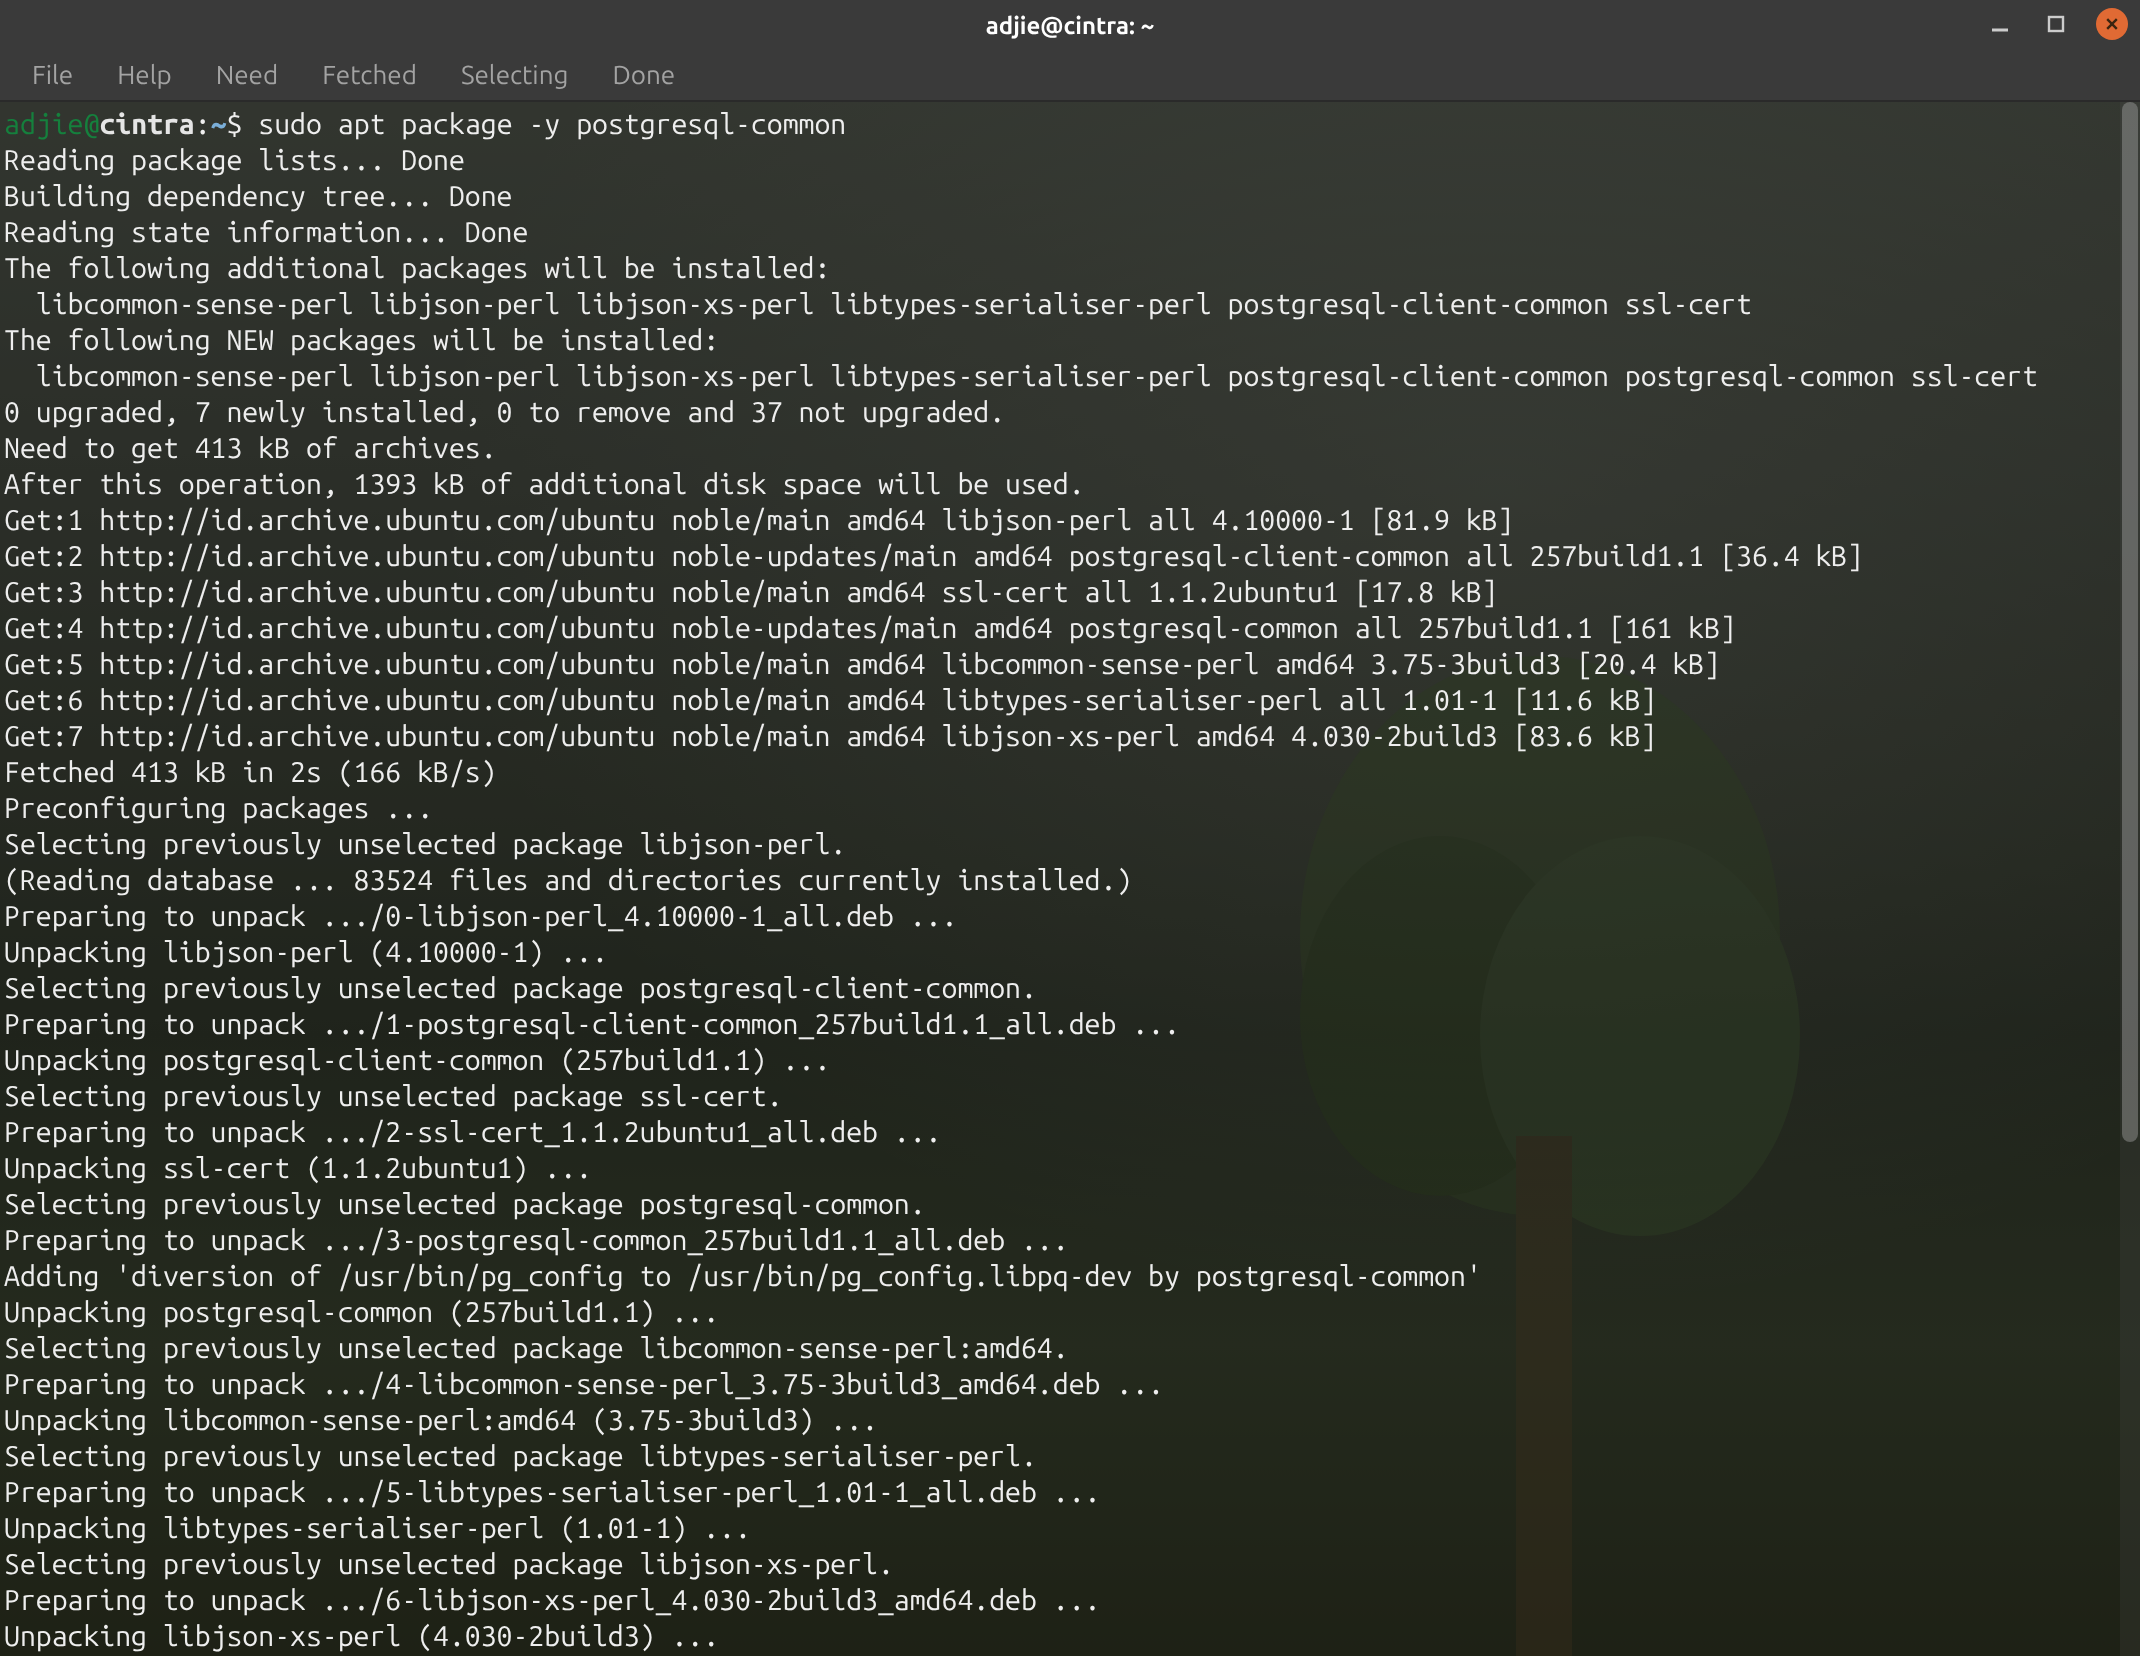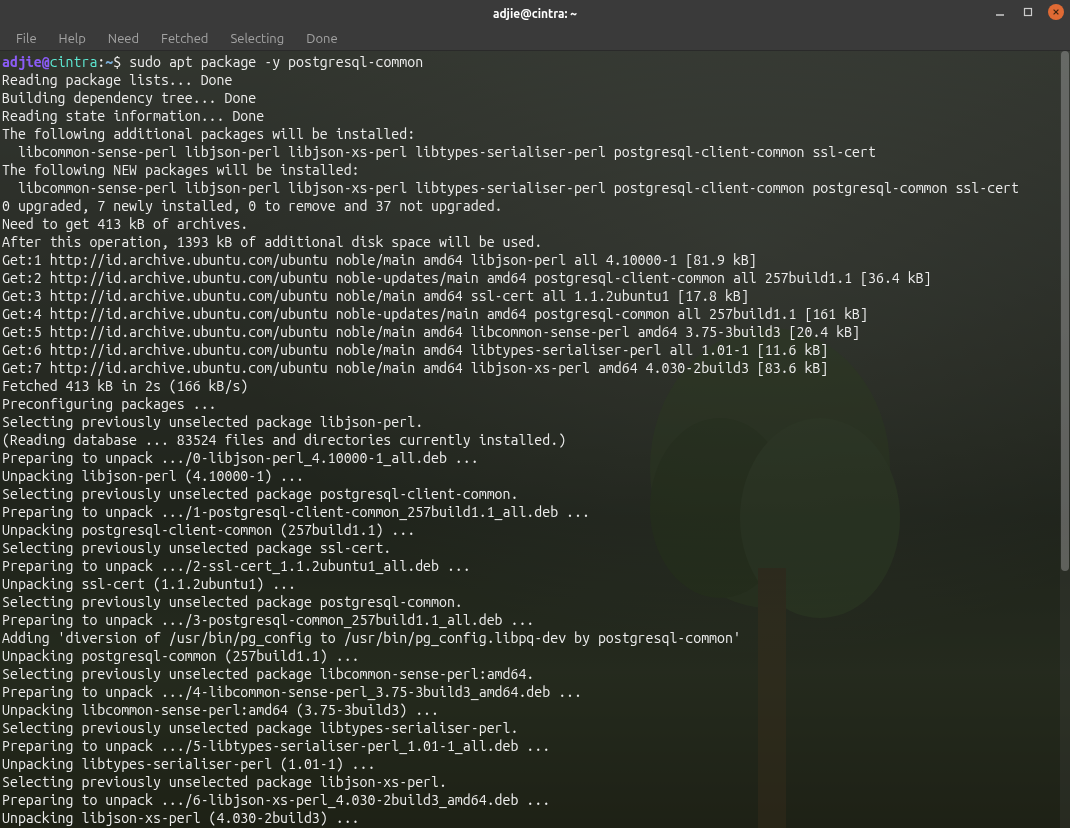"adjie" .prompt-user { color: #8b5cf6 -> #15803d; font-weight: bold -> normal }
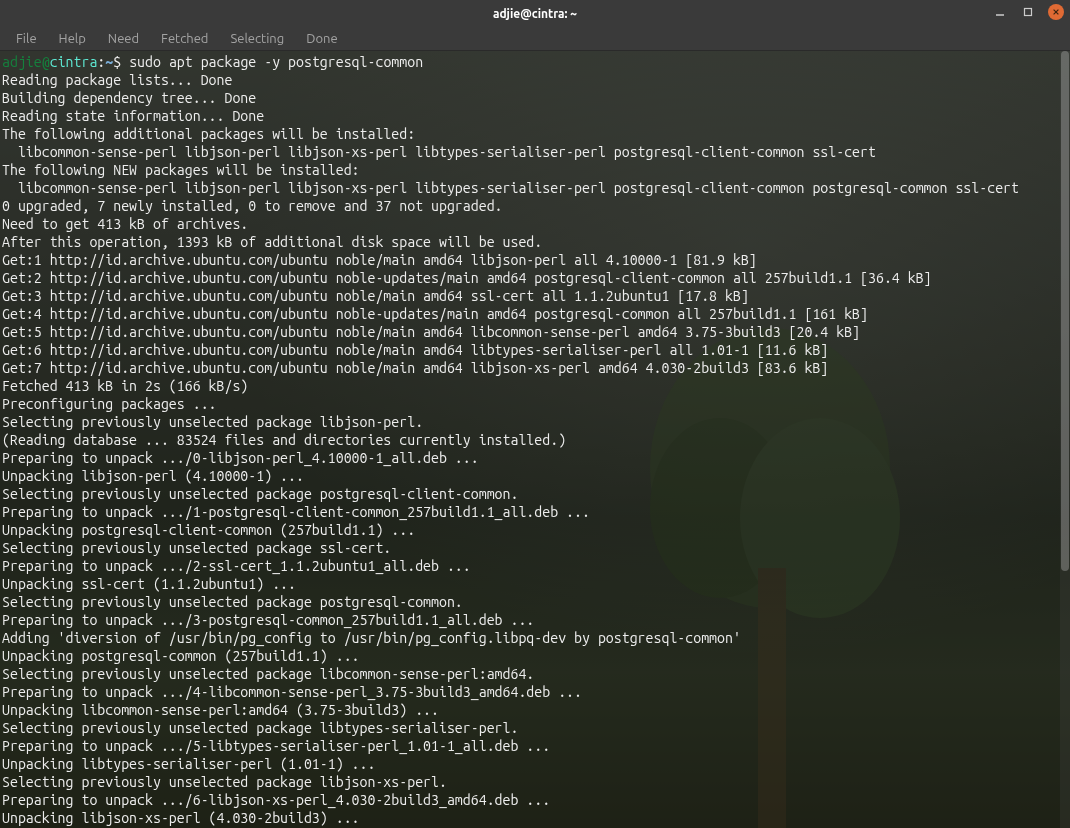"cintra" .prompt-host { color: #5eead4 -> #e5e5e5; font-weight: normal -> bold }
